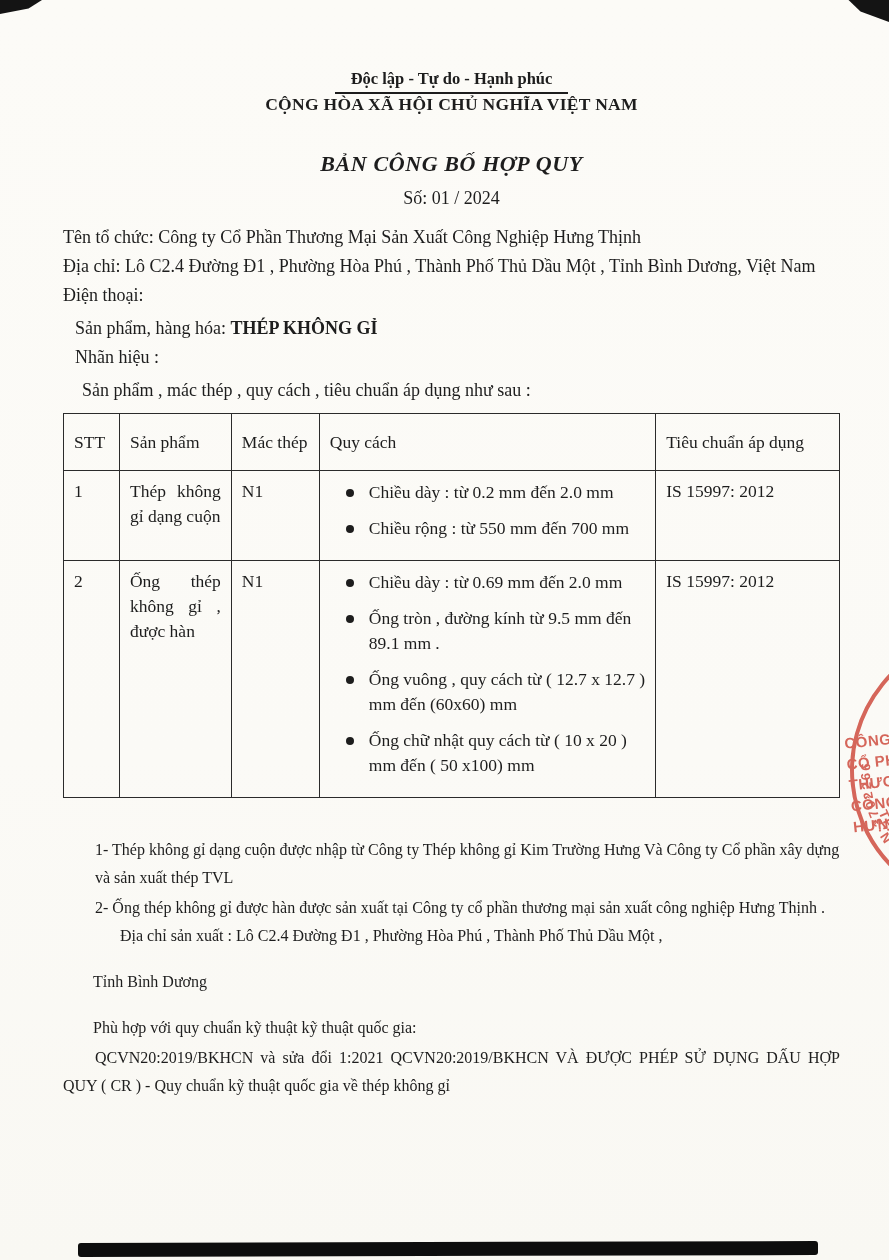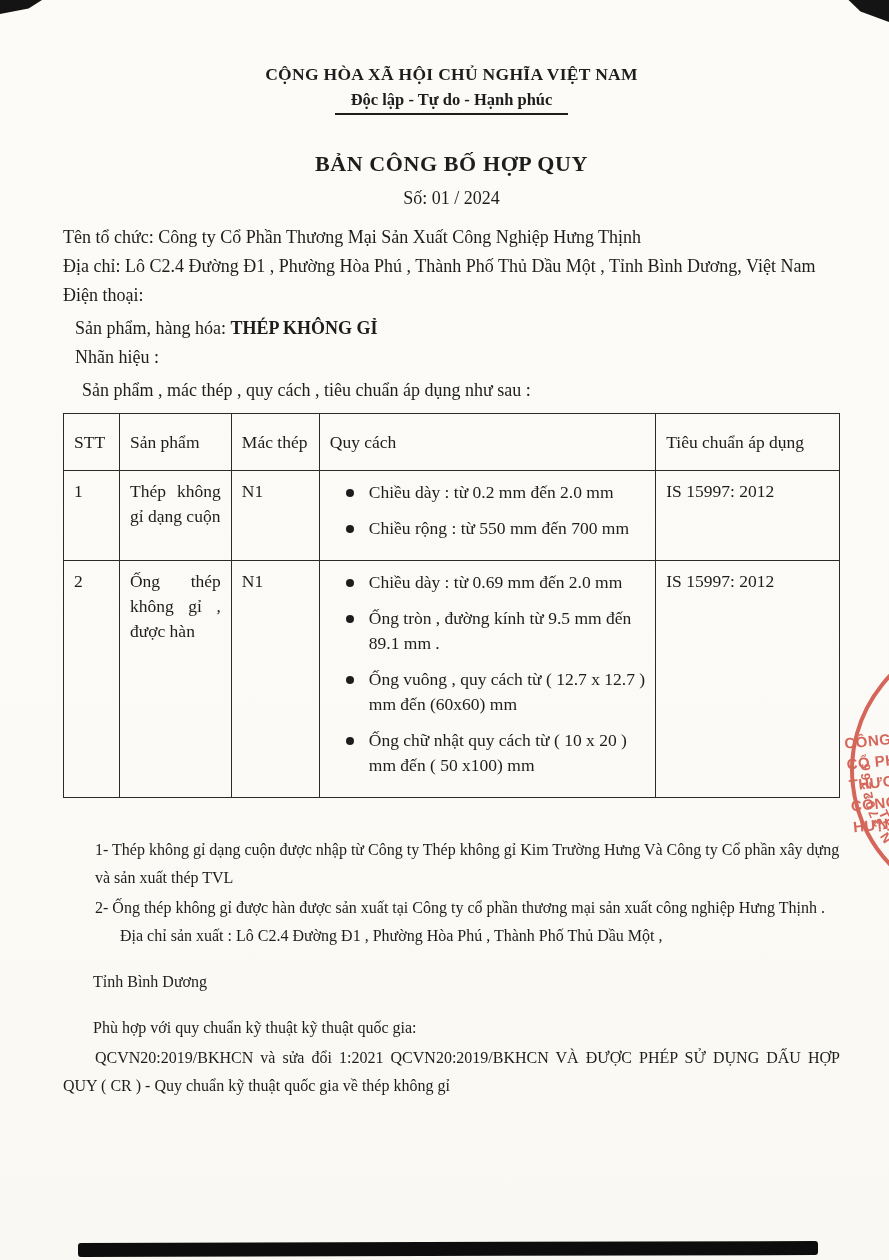"CỘNG HÒA XÃ HỘI CHỦ" div.center { order: before "Độc lập - Tự do" -> after "Độc lập - Tự do" }
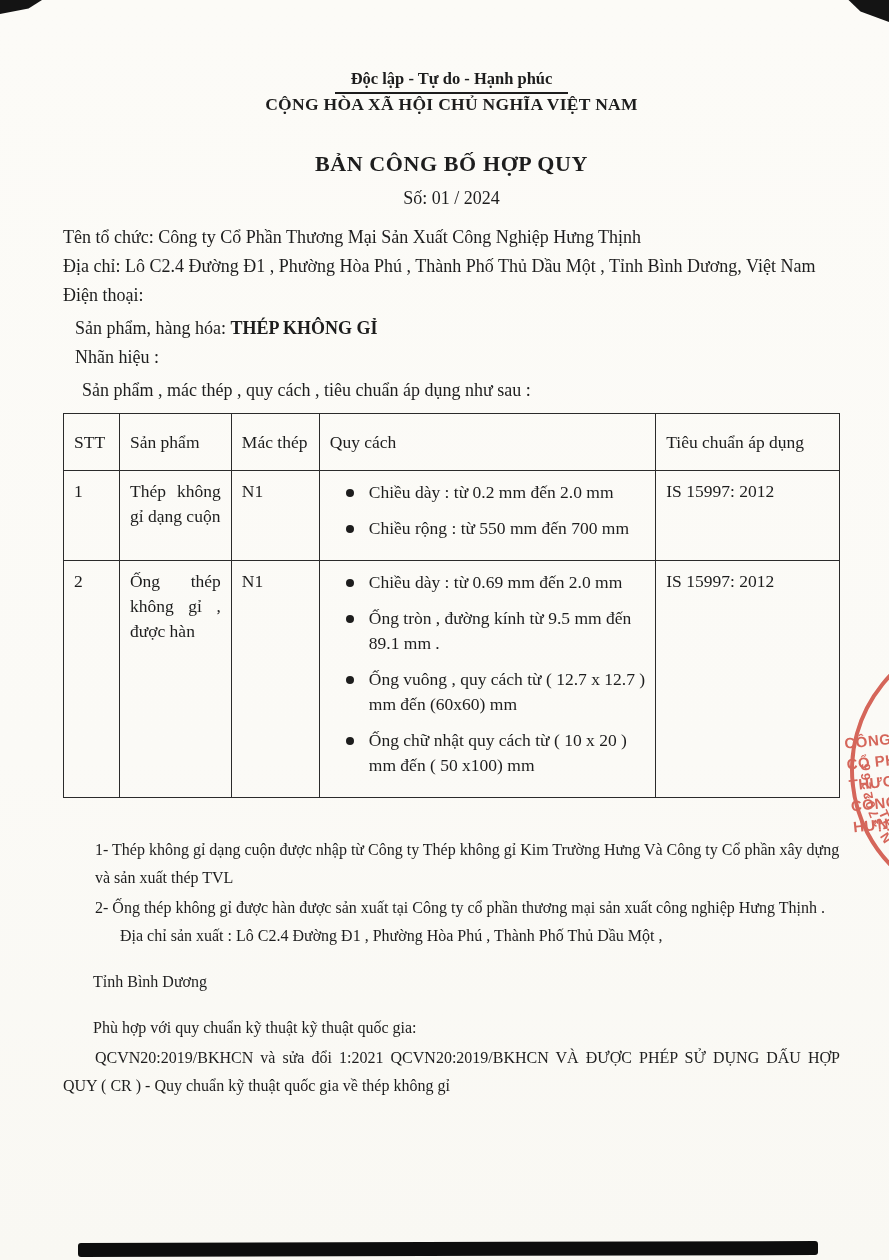"BẢN CÔNG BỐ HỢP QUY" .doc-title { font-style: none -> italic }
